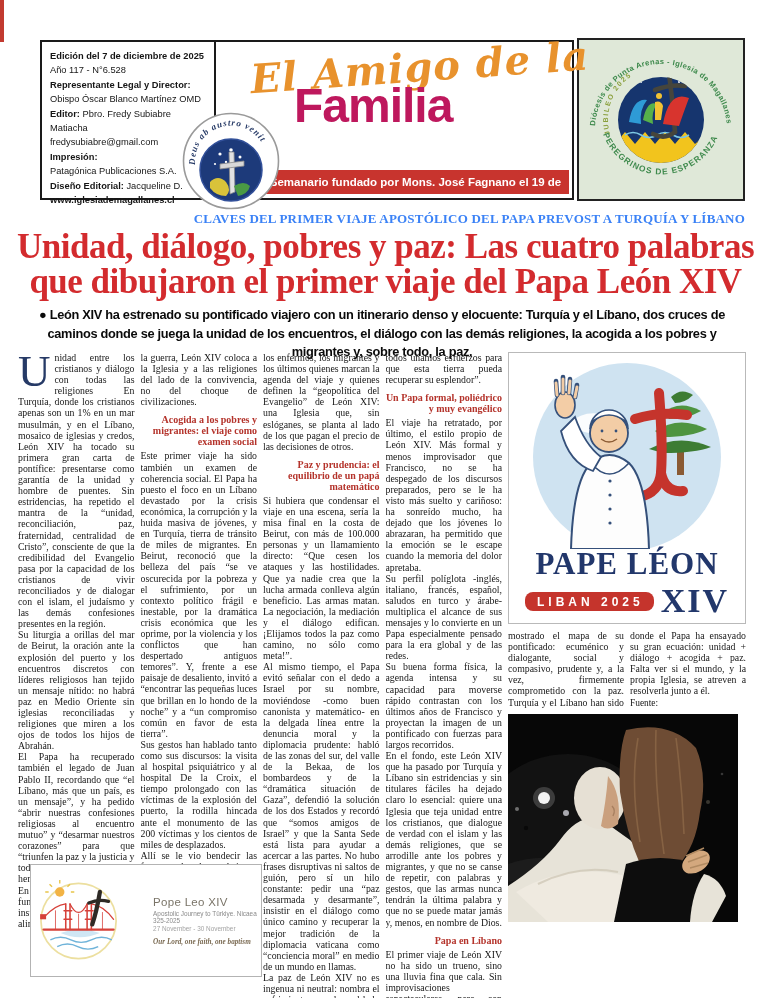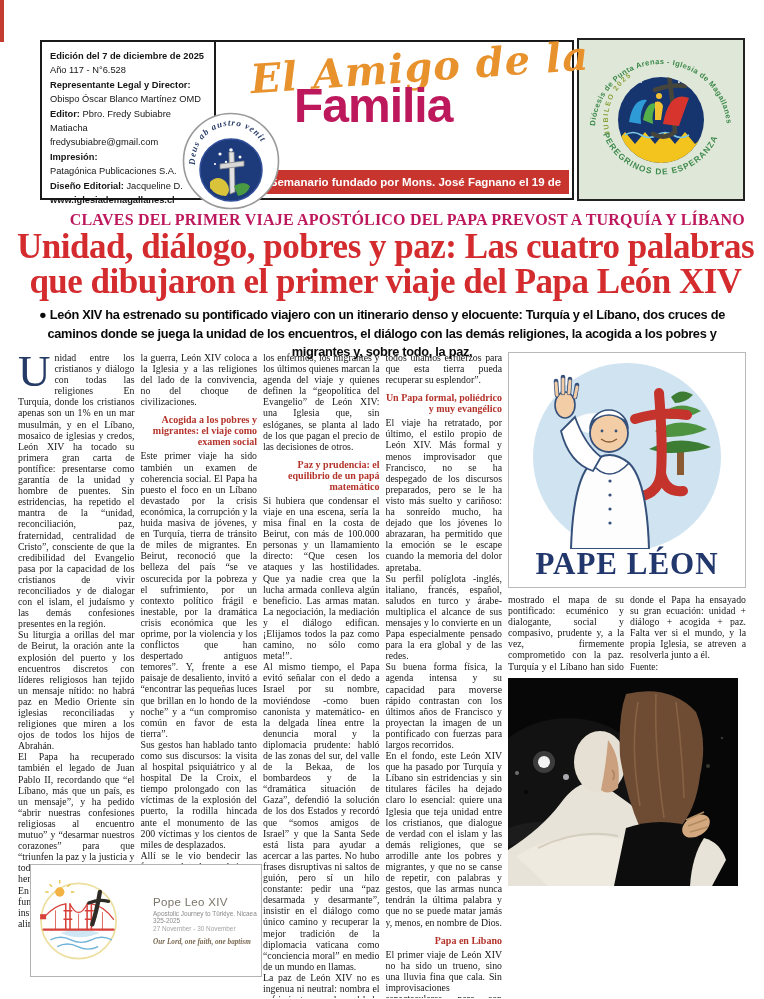"CLAVES DEL PRIMER VIAJE APOSTÓLICO" .kicker { color: #be185d -> #3b82f6; font-size: 16px -> 13px }
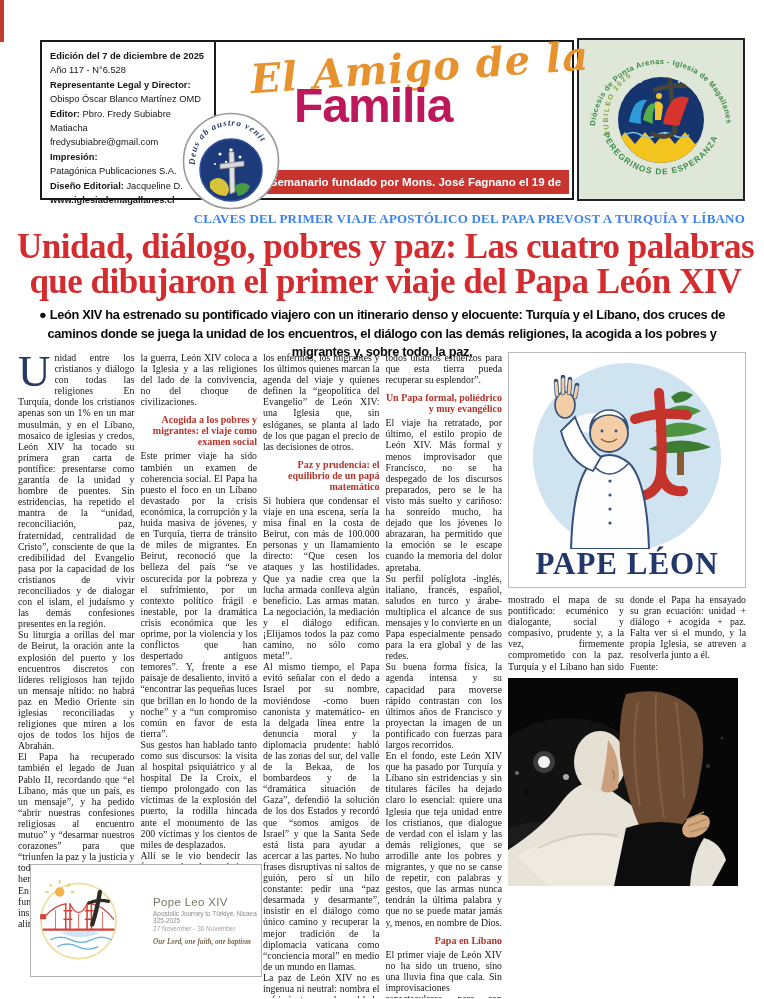"PAPE LÉON" .leon-box { height: 236px -> 272px }
